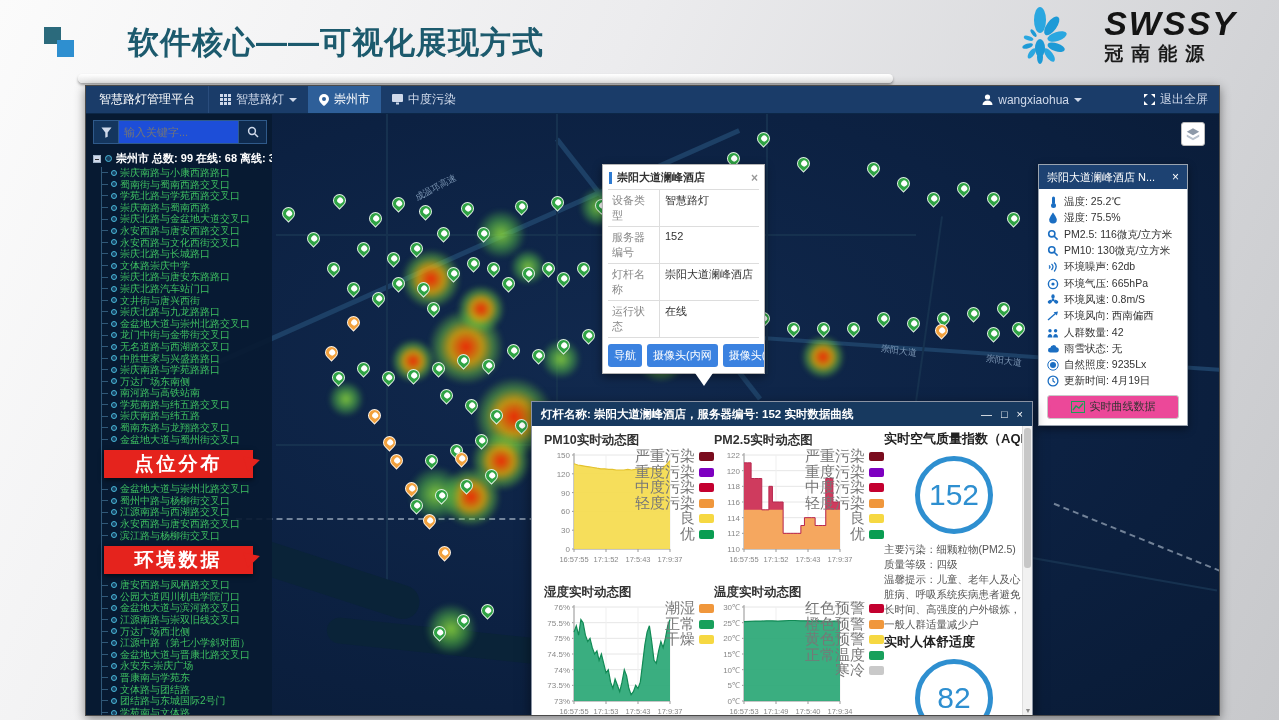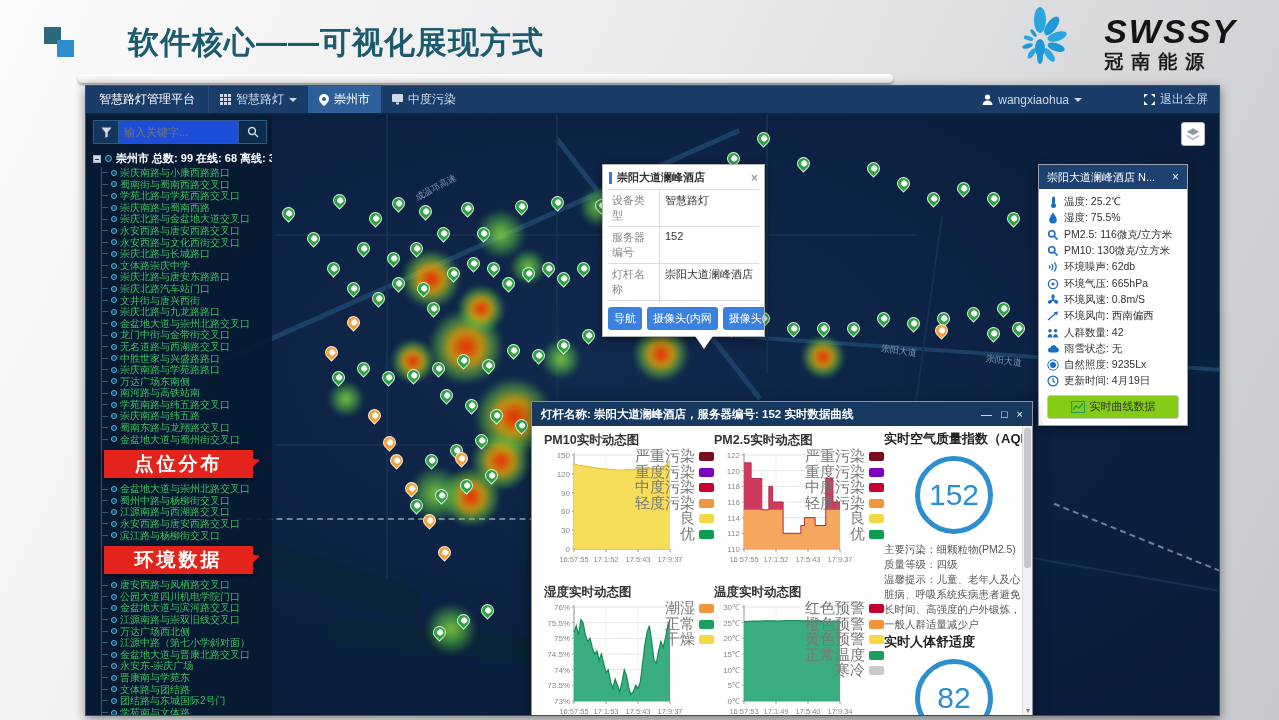"SWSSY" .logo { align-items: center -> flex-start }
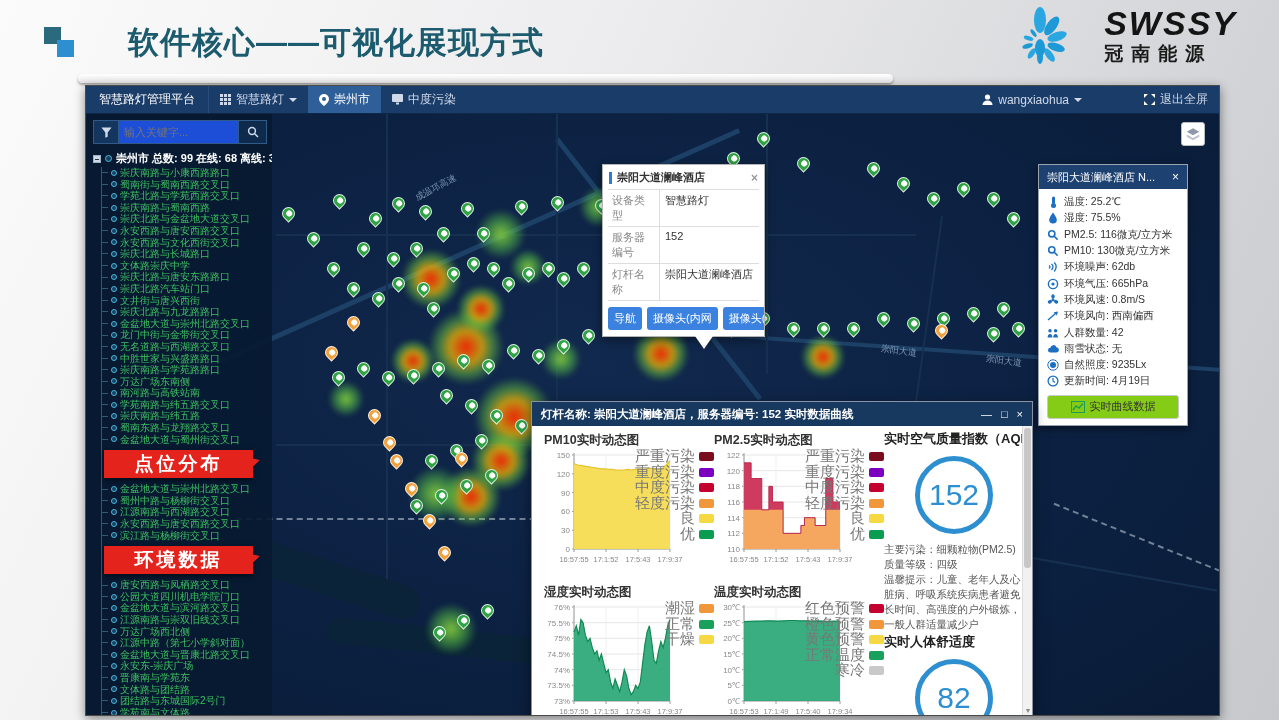"运行状态" div.popup-row { html: none -> <div> <div>运行状态</div> <div>在线</div> </div> }
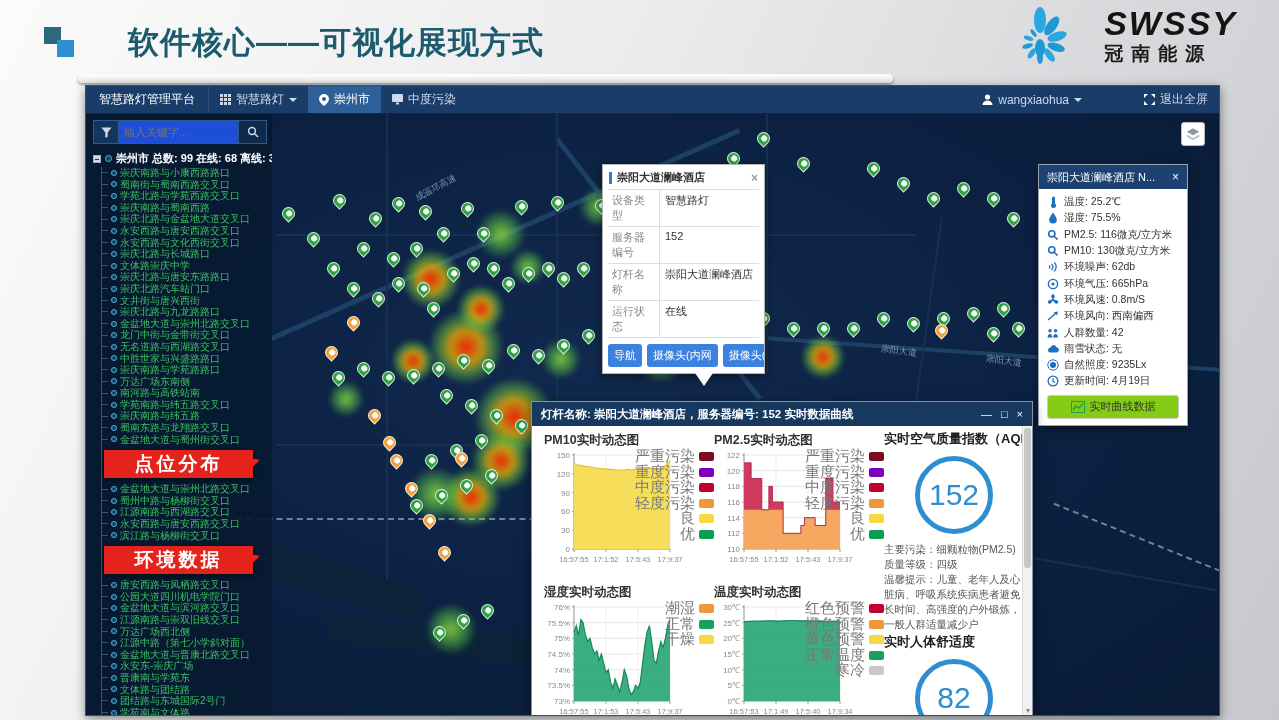"实时曲线数据" .env-btn { background: #84cc16 -> #ec4899 }
